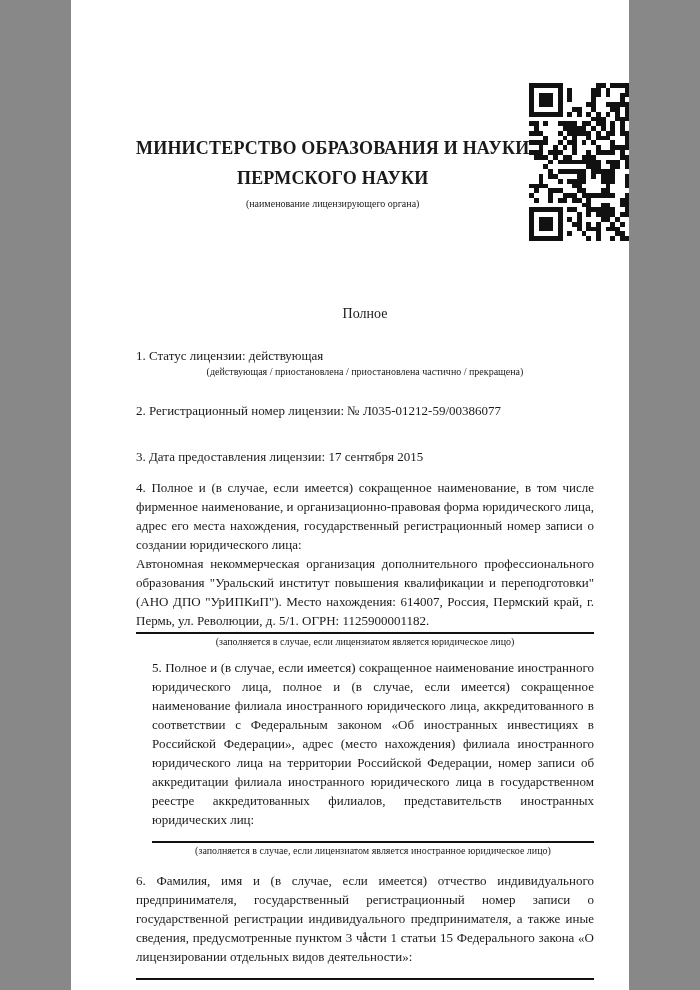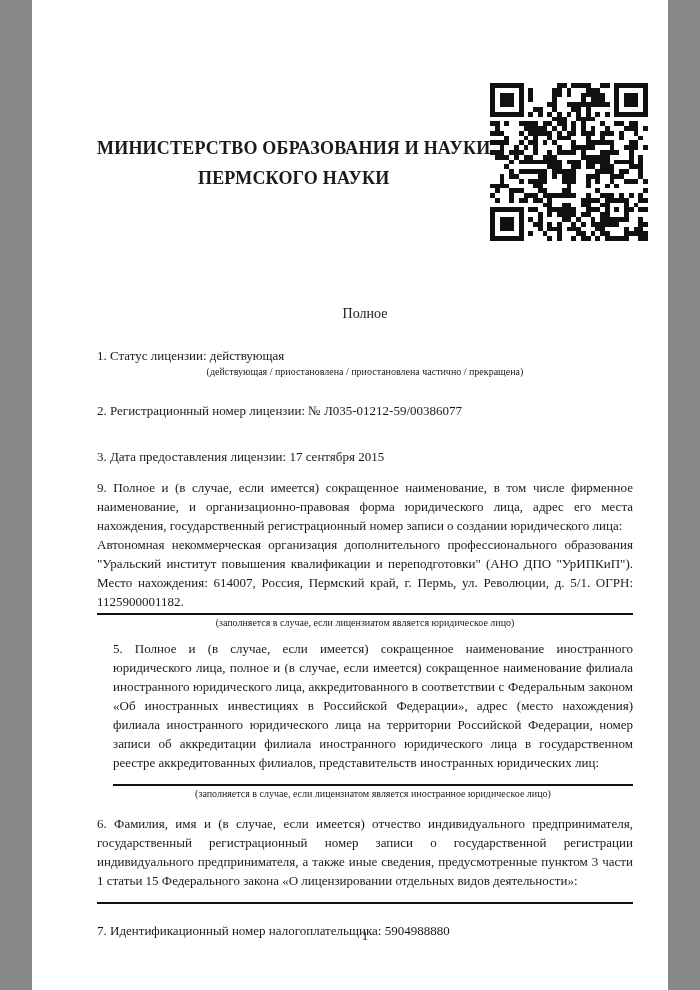"МИНИСТЕРСТВО ОБРАЗОВАНИЯ И НАУКИ" .page { width: 636px -> 558px }
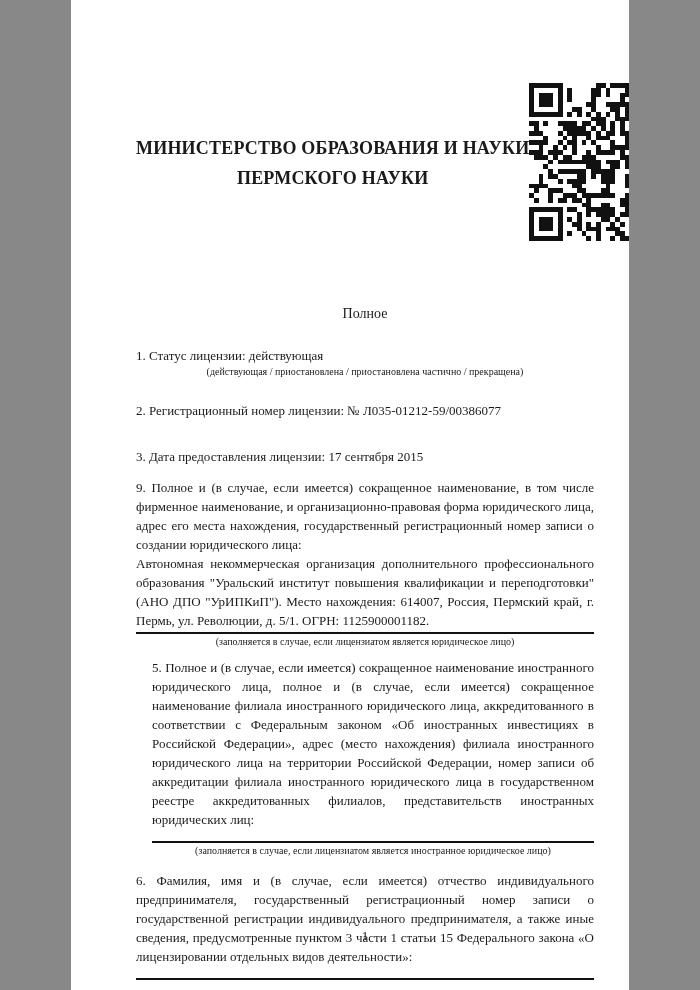"(наименование лицензирующего органа)" div.small-caption { html: none -> <div>(наименование лицензирующего органа)</div> }
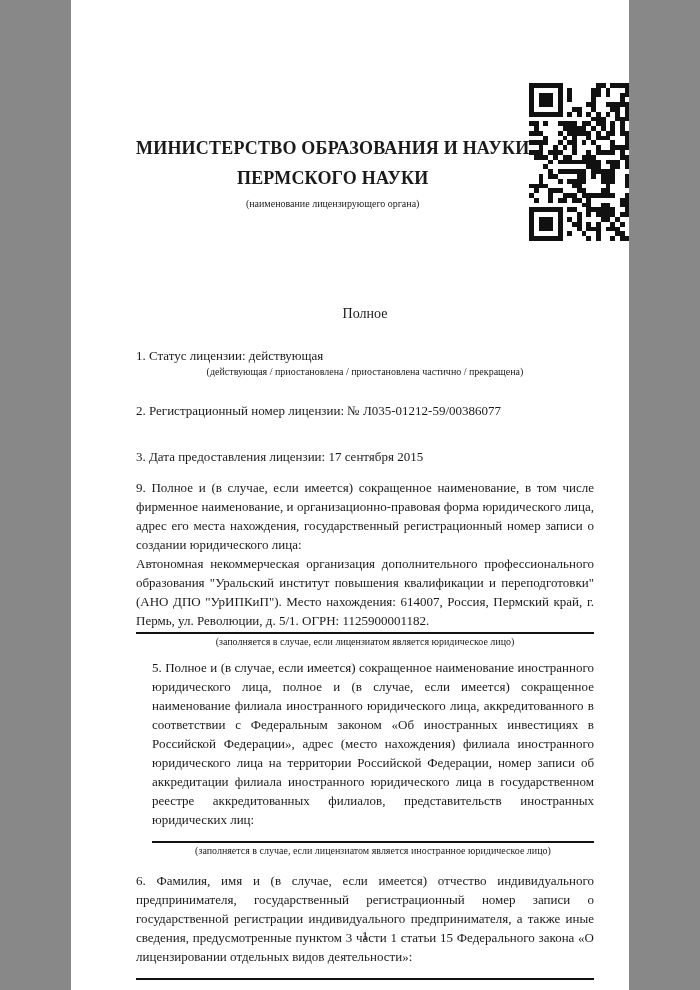"9. Полное и (в случае," div.para { text: 9 -> 4 }
